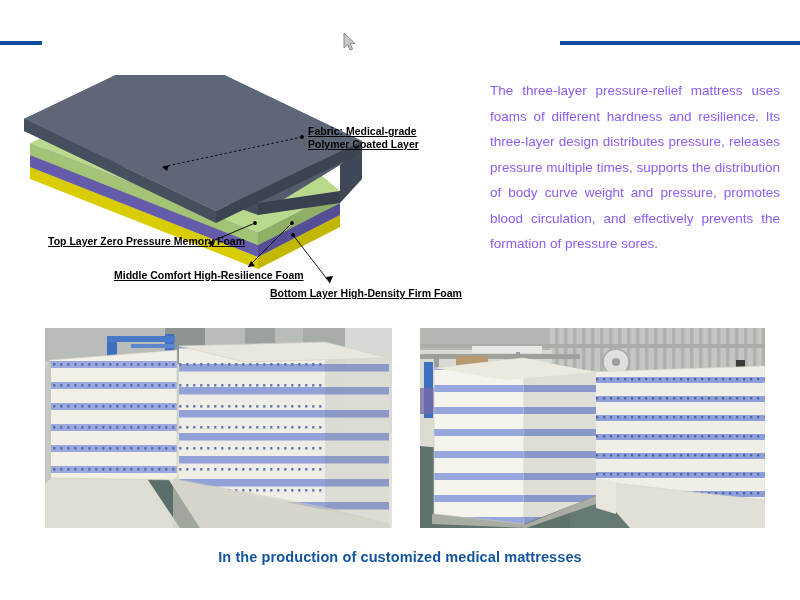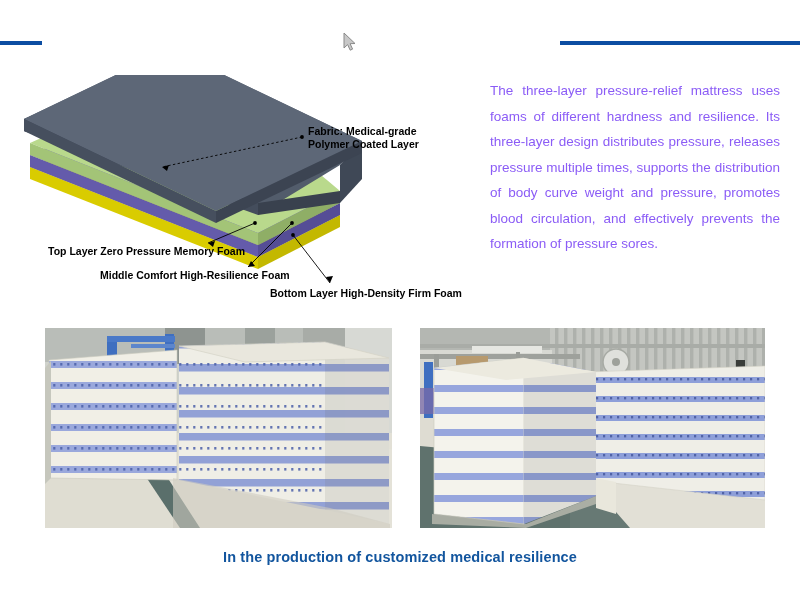"Fabric: Medical-grade" .diag-label { text-decoration: none -> underline }
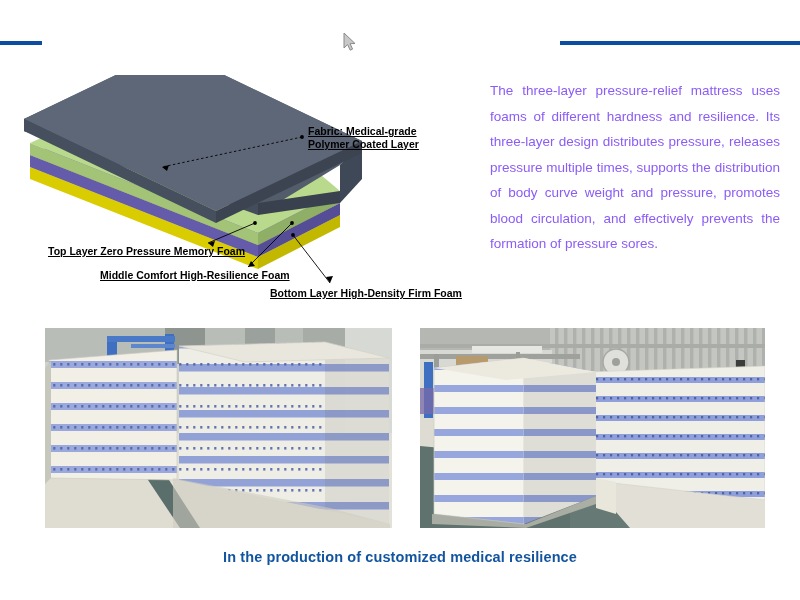"Top Layer Zero Pressure Memory" #label-top { top: 170px -> 160px }
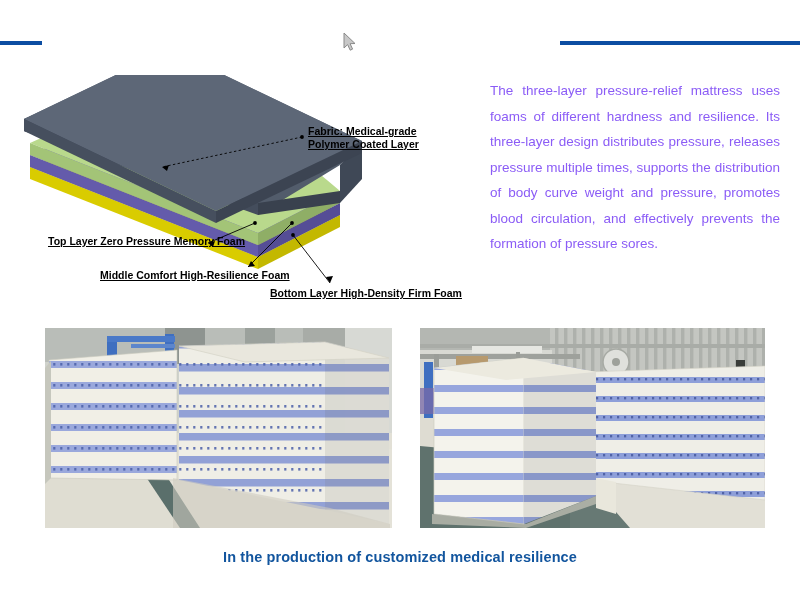"Middle Comfort High-Resilience Foam" #label-middle { left: 84px -> 98px }
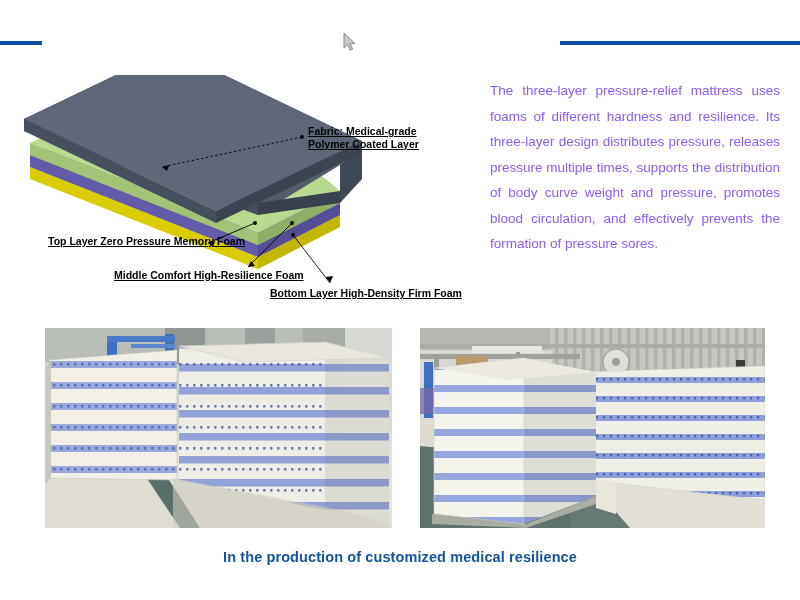"In the production of customized" div { text: resilience -> mattresses }
